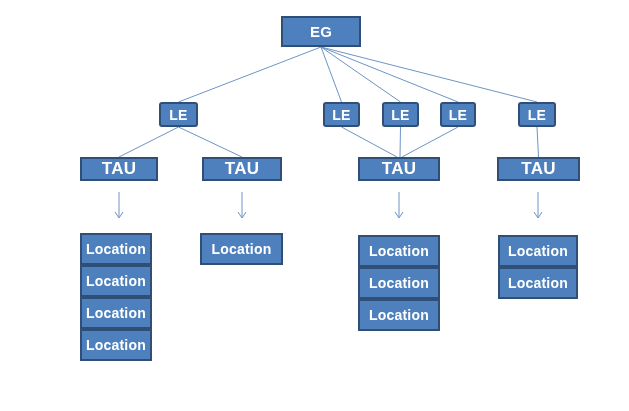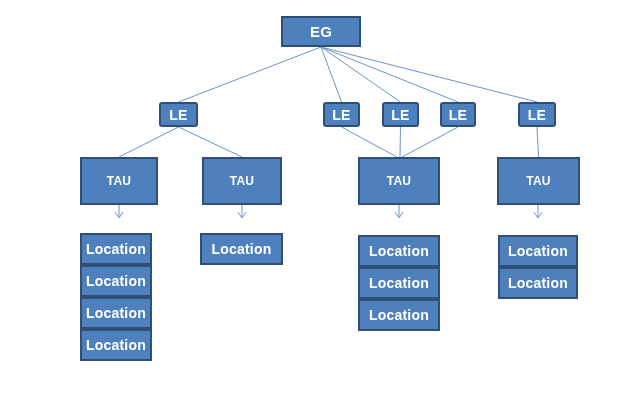"TAU" .node.tau { font-size: 12px -> 17px; height: 48px -> 24px }
